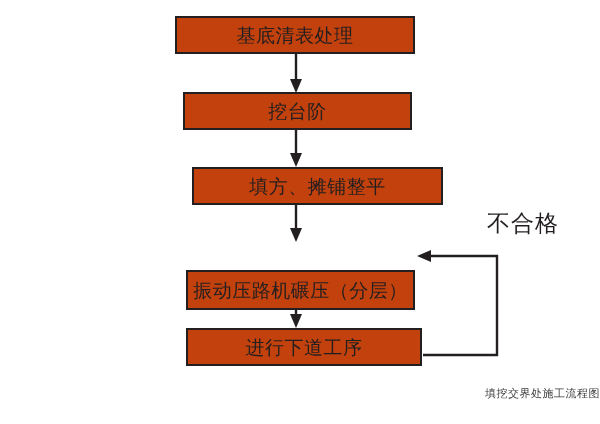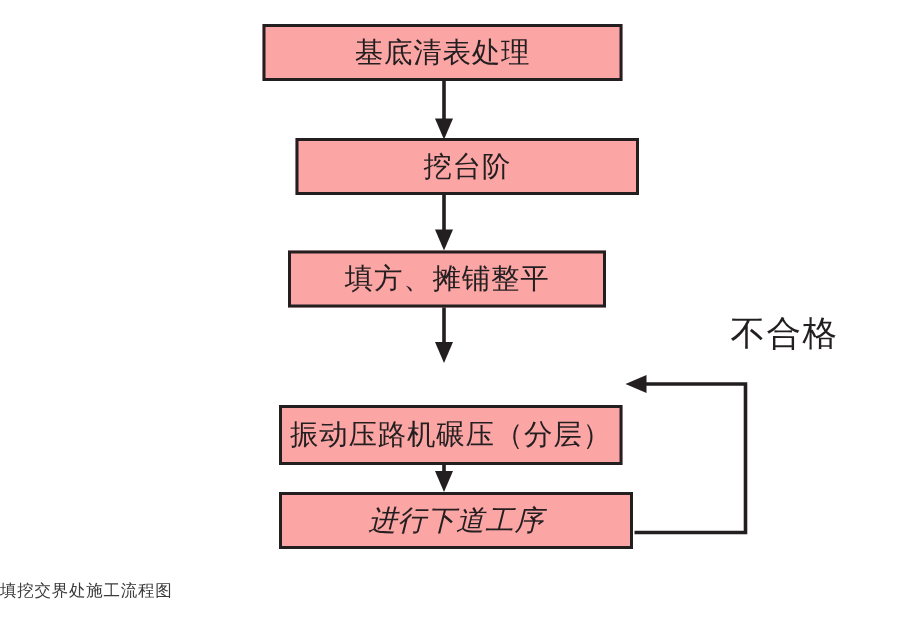"基底清表处理" .node { background: #fca5a5 -> #c2410c }
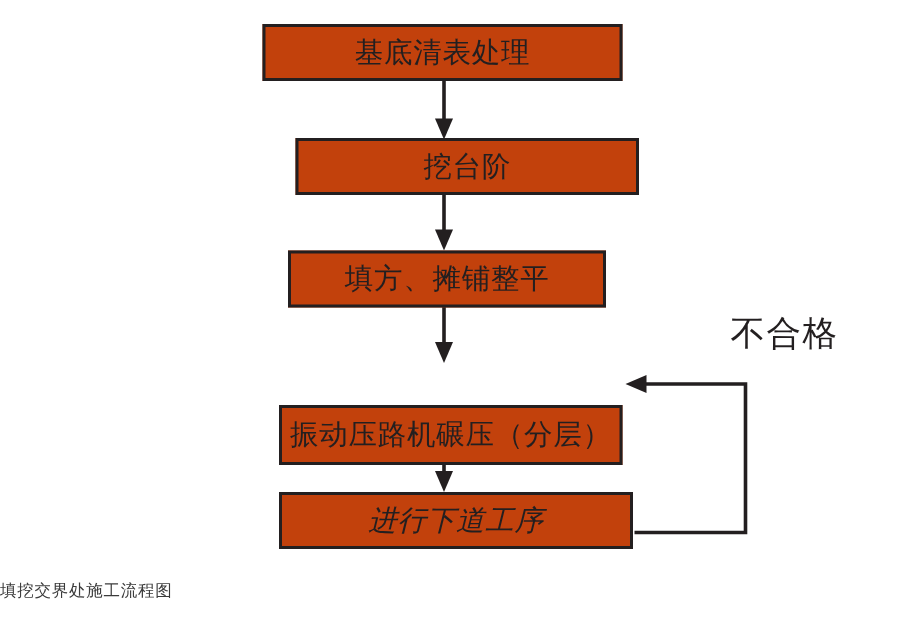"挖台阶" div.node { left: 197px -> 183px }
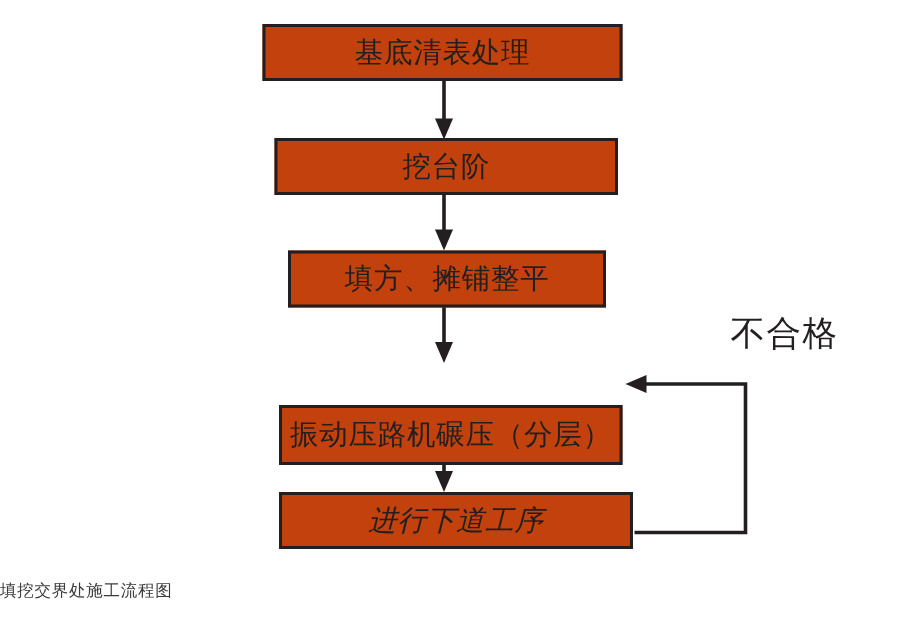"填方、摊铺整平" div.node { width: 212px -> 251px }
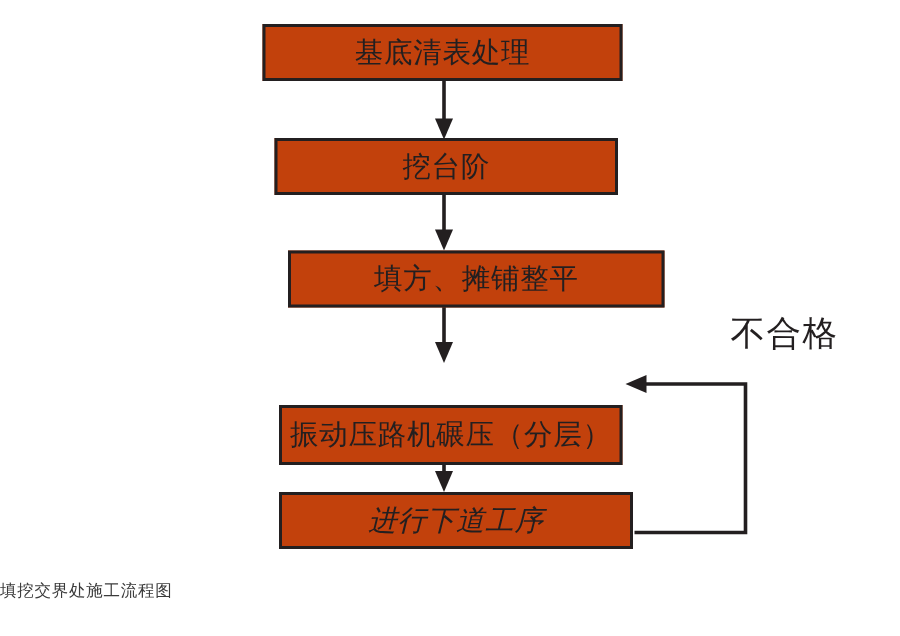"进行下道工序" div.node { font-style: italic -> none }
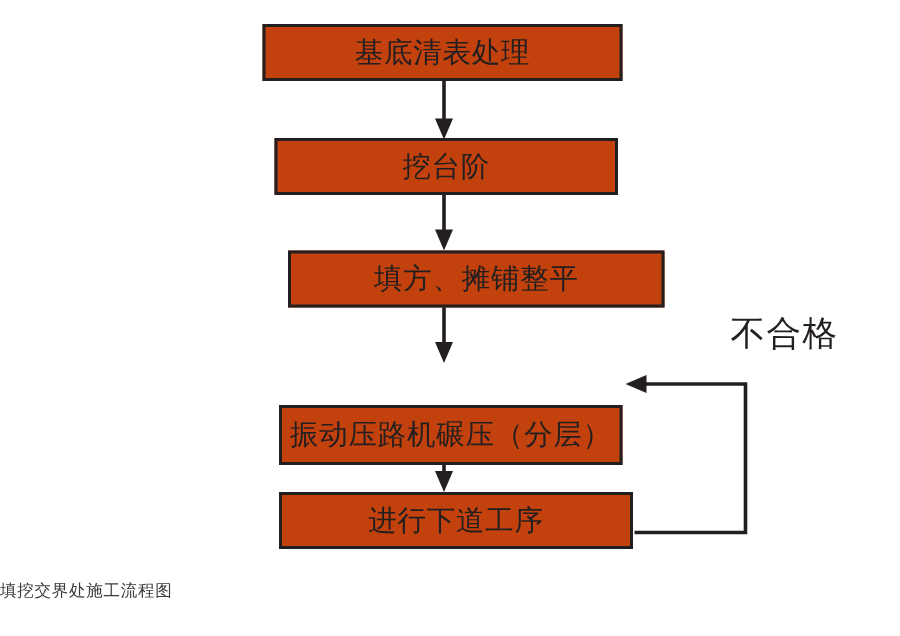"填挖交界处施工流程图" .caption { text-align: left -> right }
